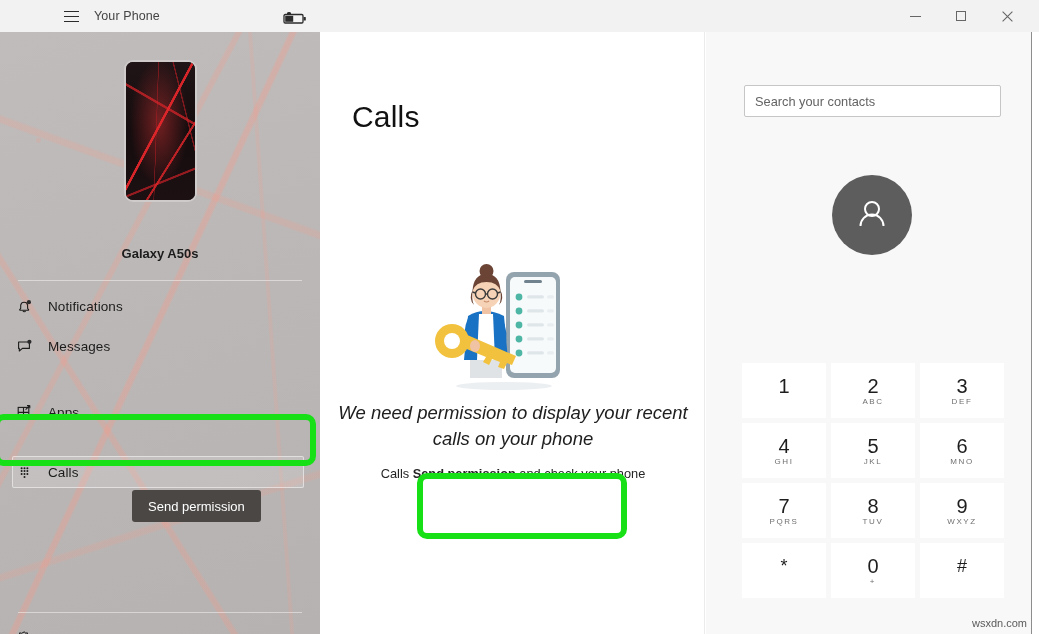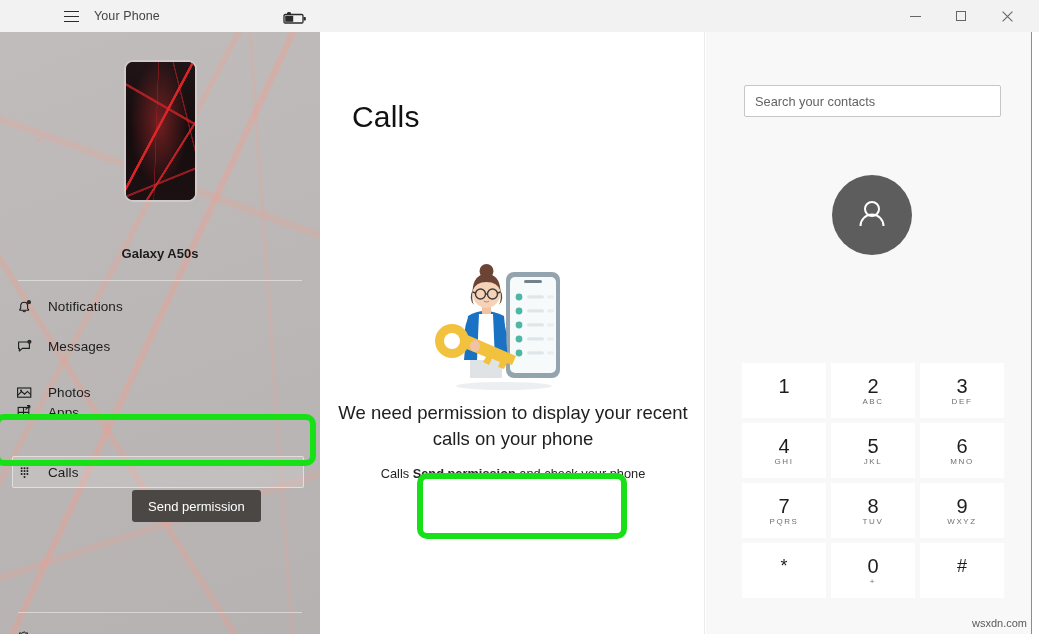"Photos" div.nav-item { html: <div> <div> <svg> <rect></rect> <path></path> <circle></circle> </svg> </div> <div>Photos</div> </div> -> none }
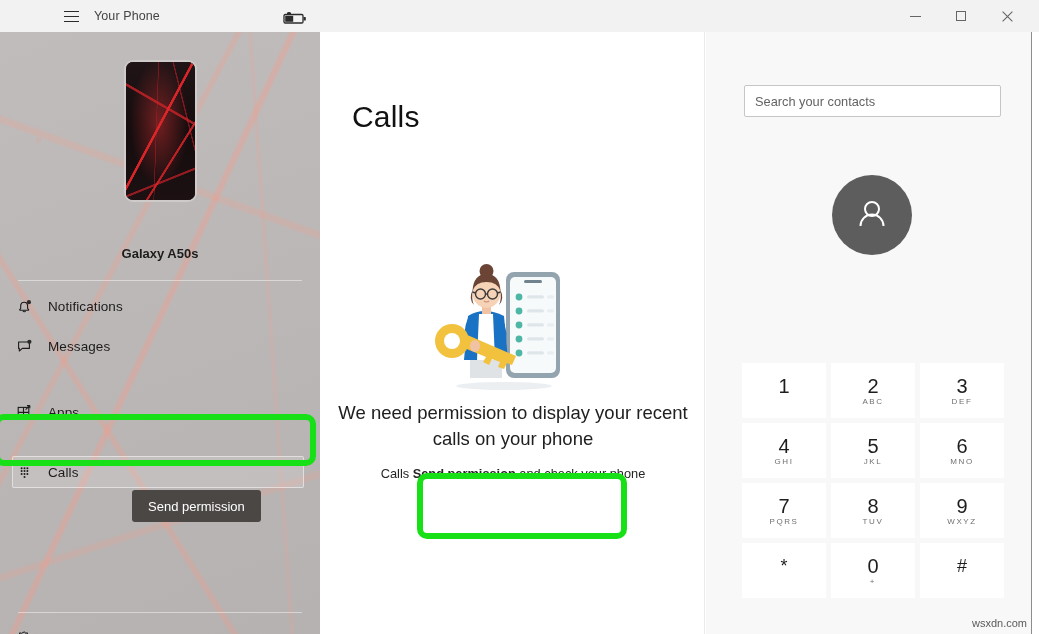"We need permission to display" .perm-head { font-style: none -> italic }
